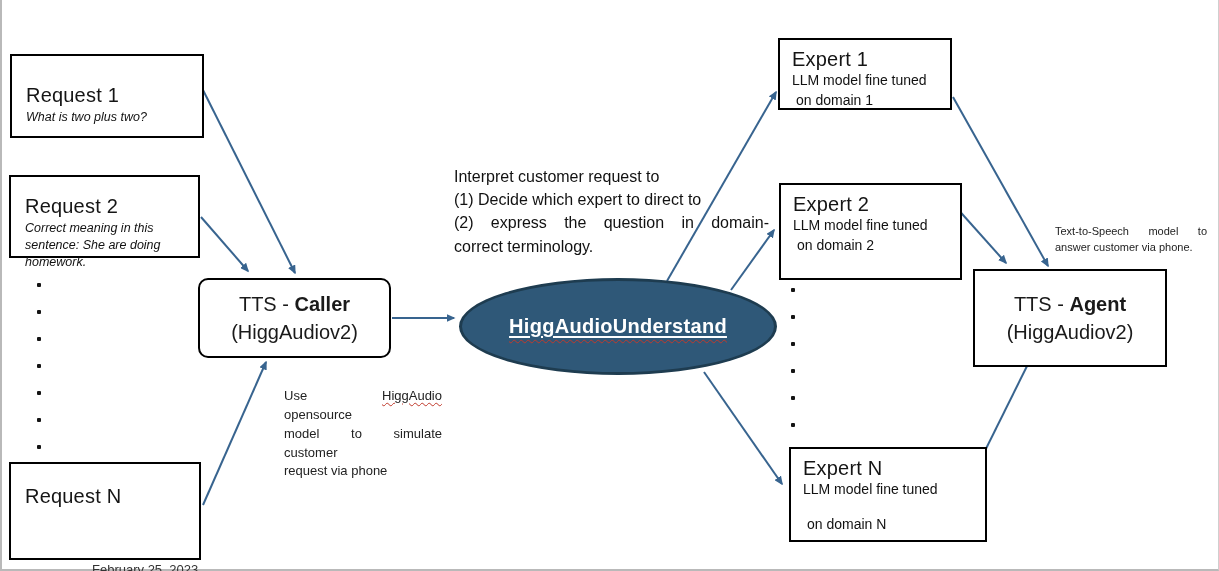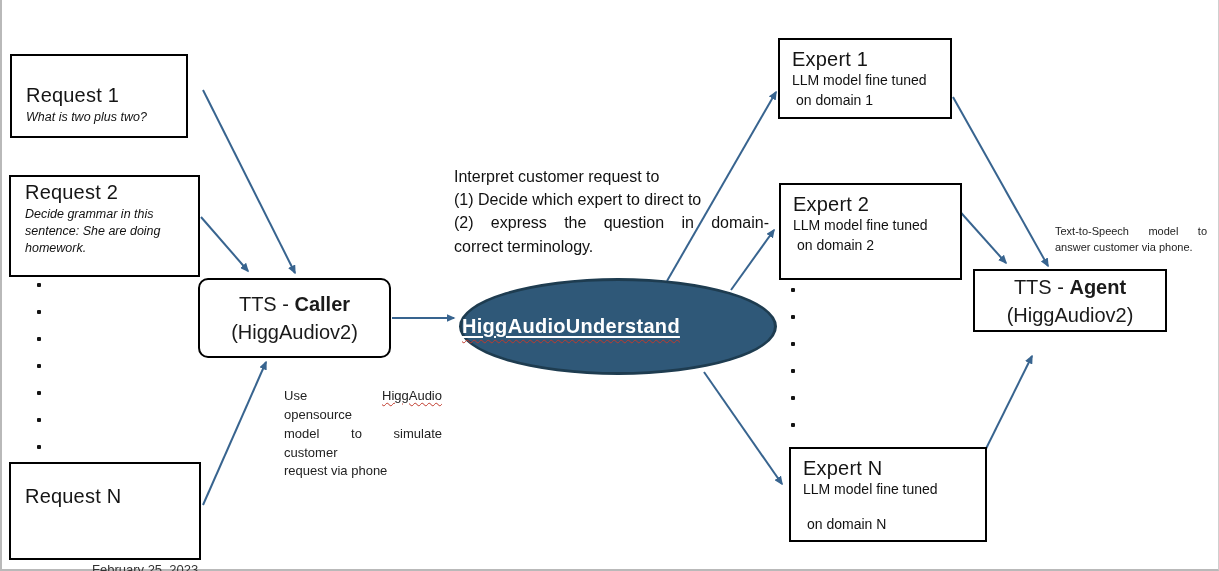"Expert 1" .expert-1 { height: 81px -> 72px }
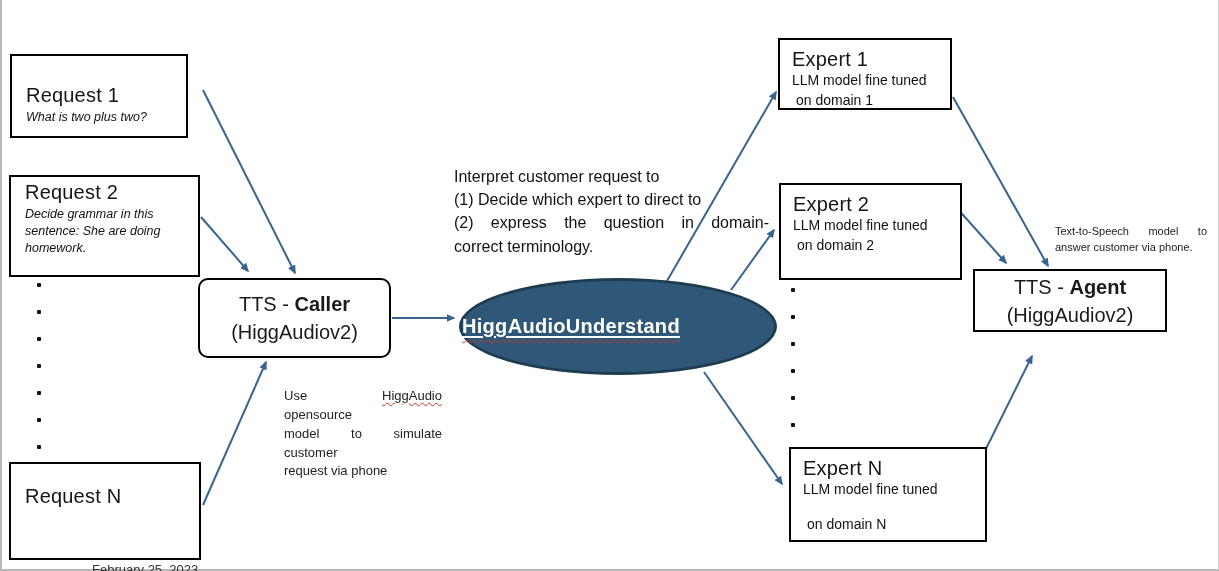"Request 1" .request-1 { width: 178px -> 194px }
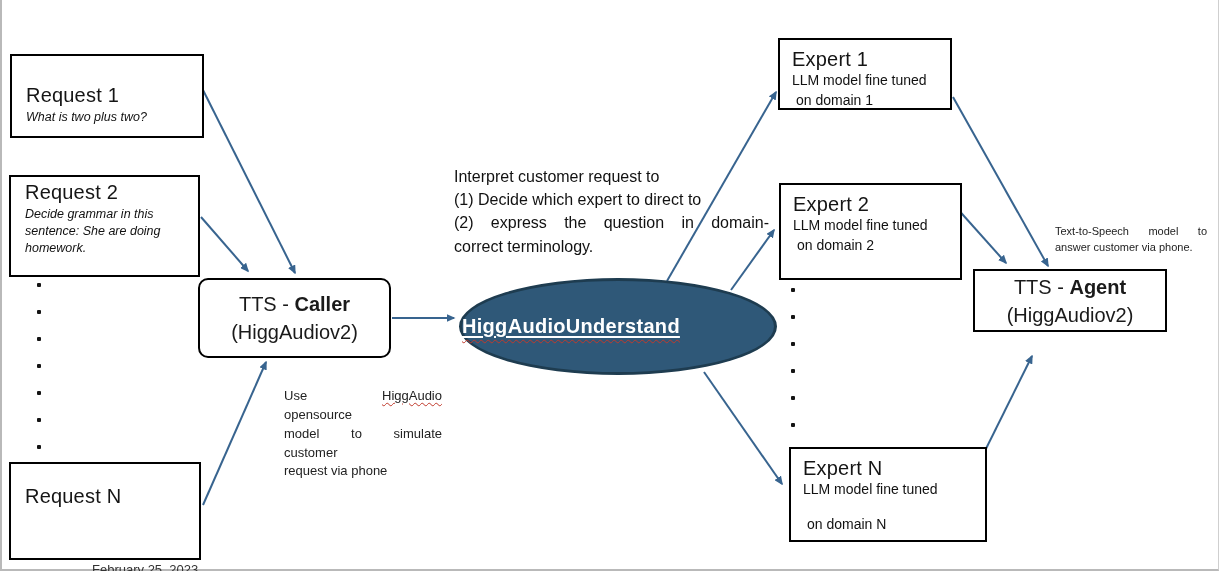"Request 2" .request-2 { height: 102px -> 83px; padding: 4px 12px 4px 14px -> 18px 12px 4px 14px }
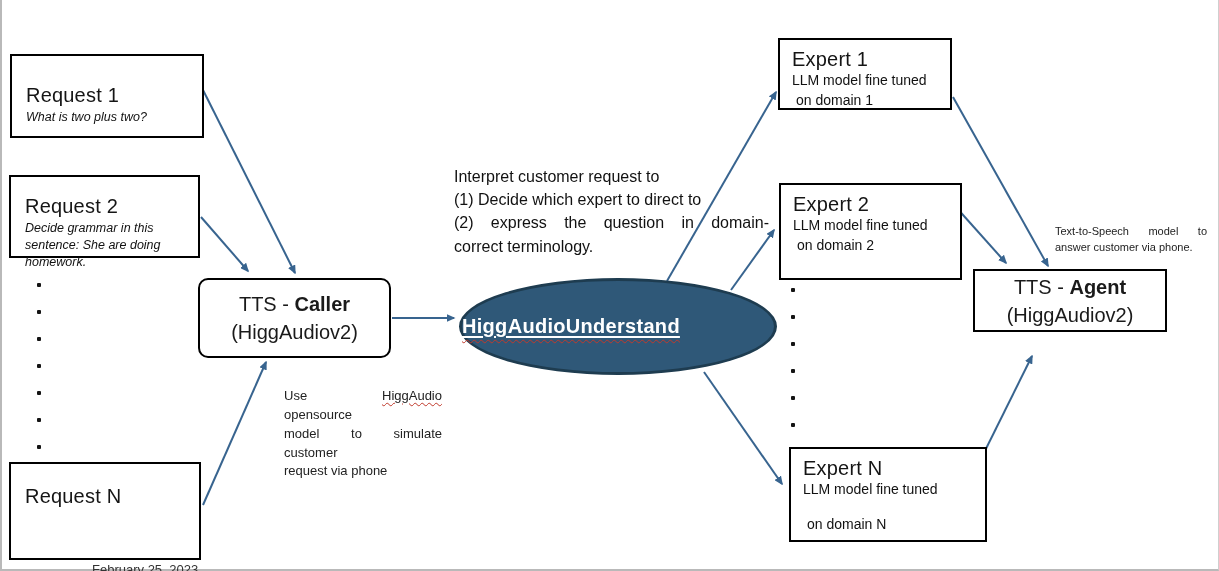"Decide grammar in this sentence:" div.req-sub { text: Decide grammar -> Correct meaning }
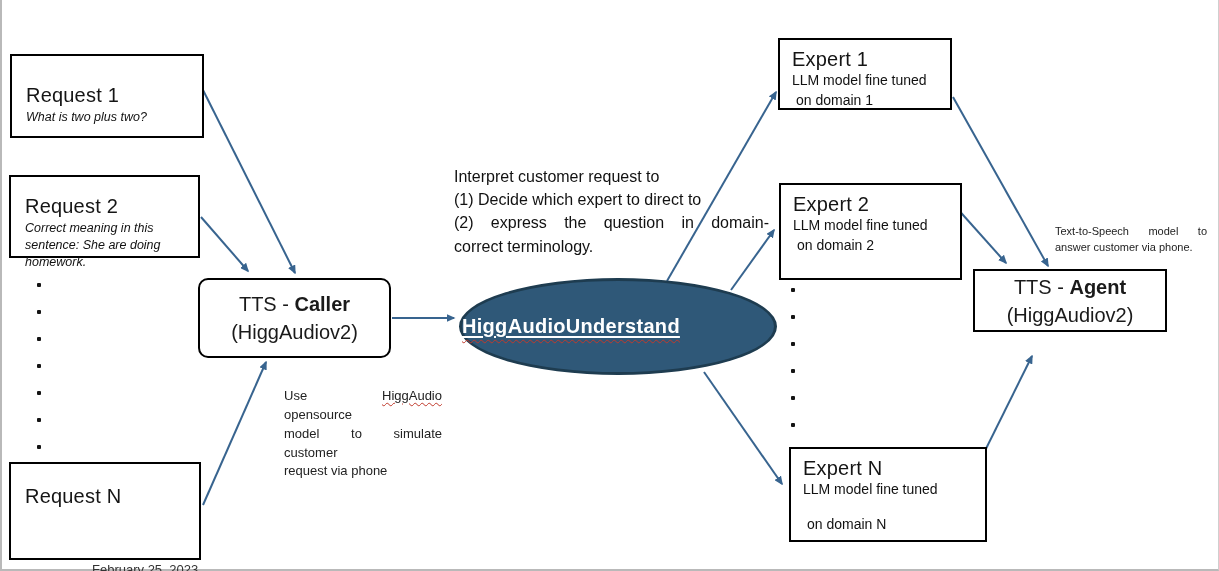"TTS - Agent" .agent-box { height: 63px -> 98px }
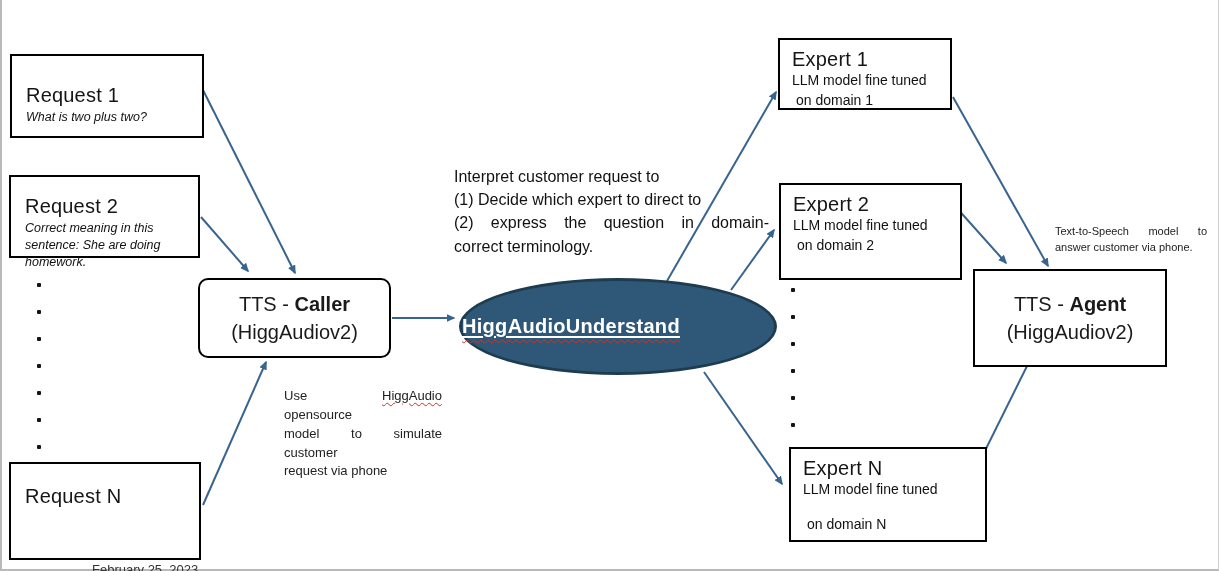"HiggAudioUnderstand" .hub-ellipse { justify-content: flex-start -> center }
